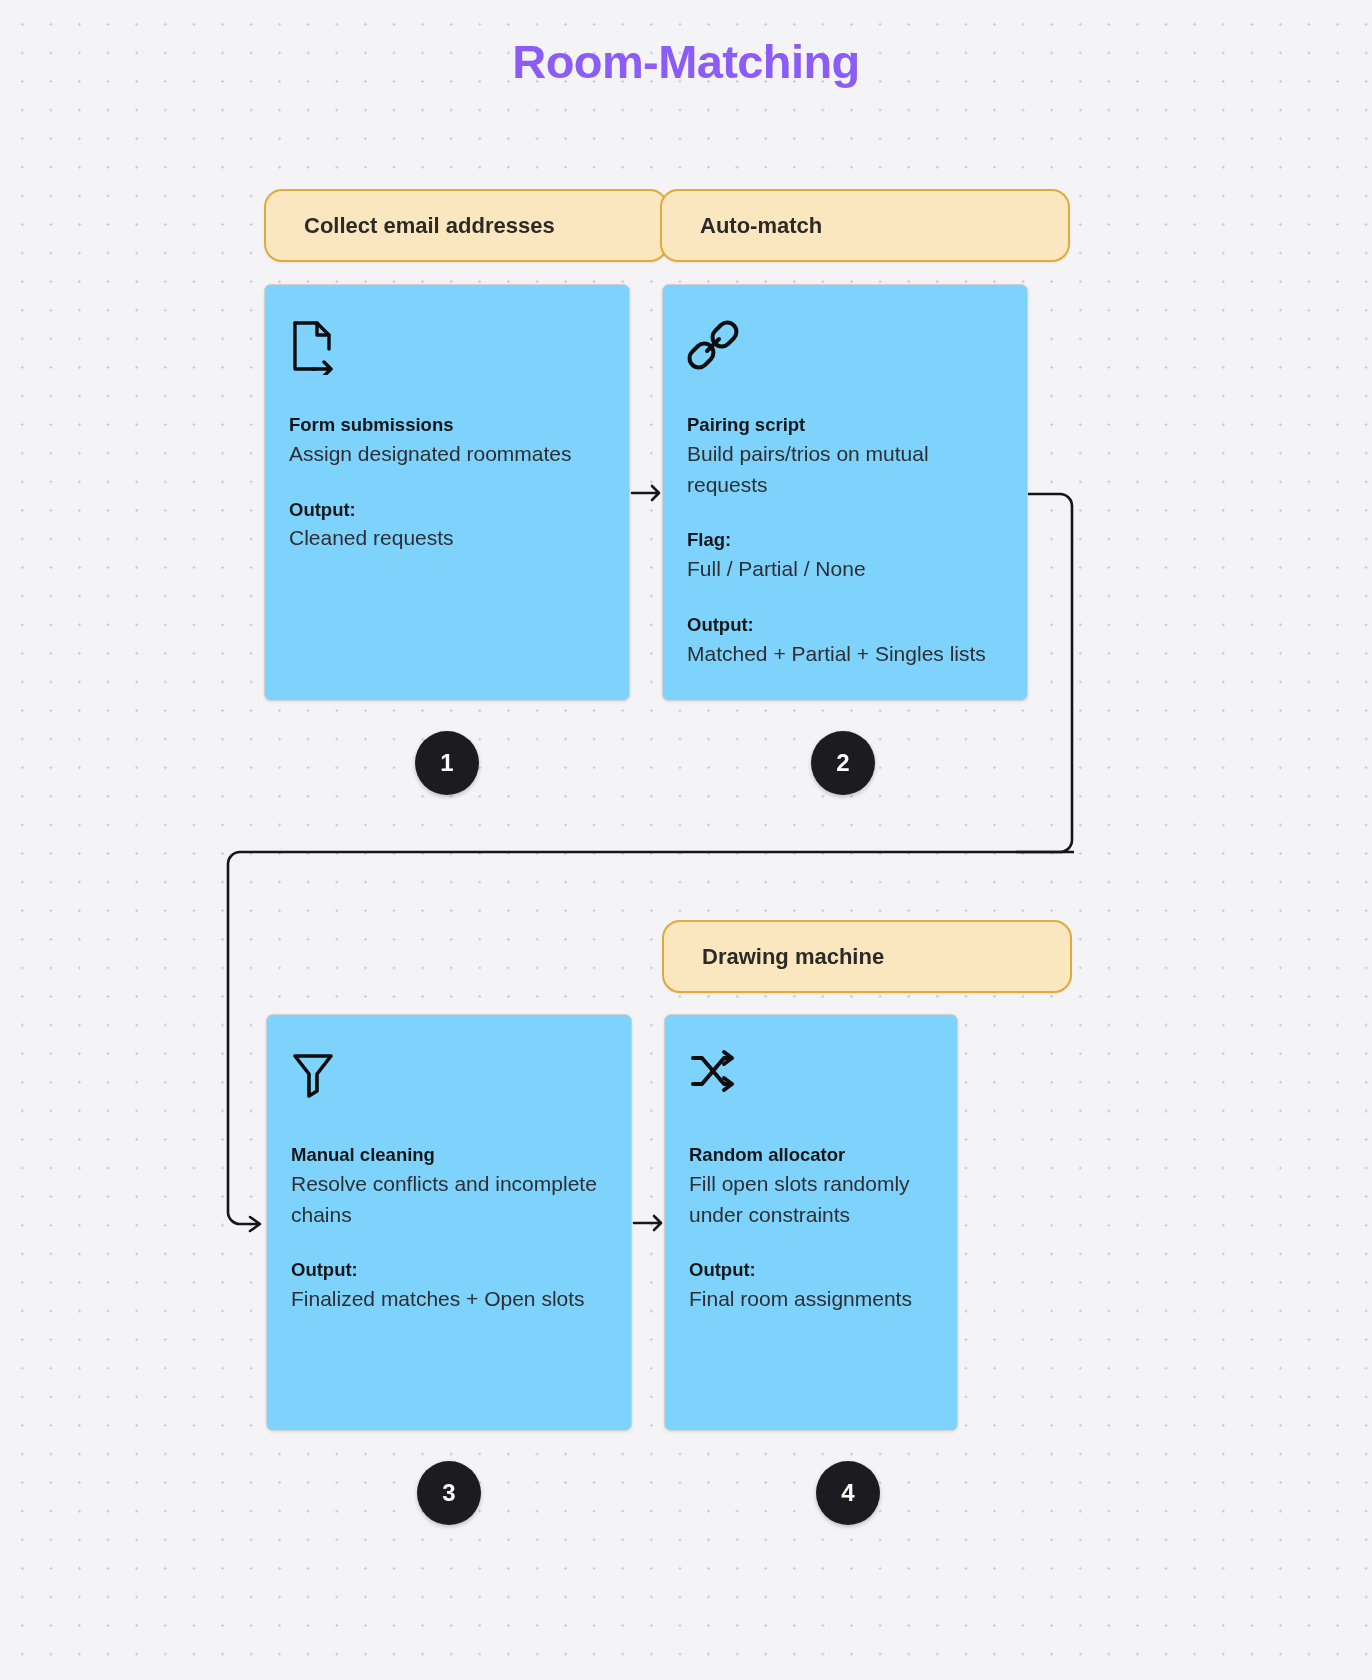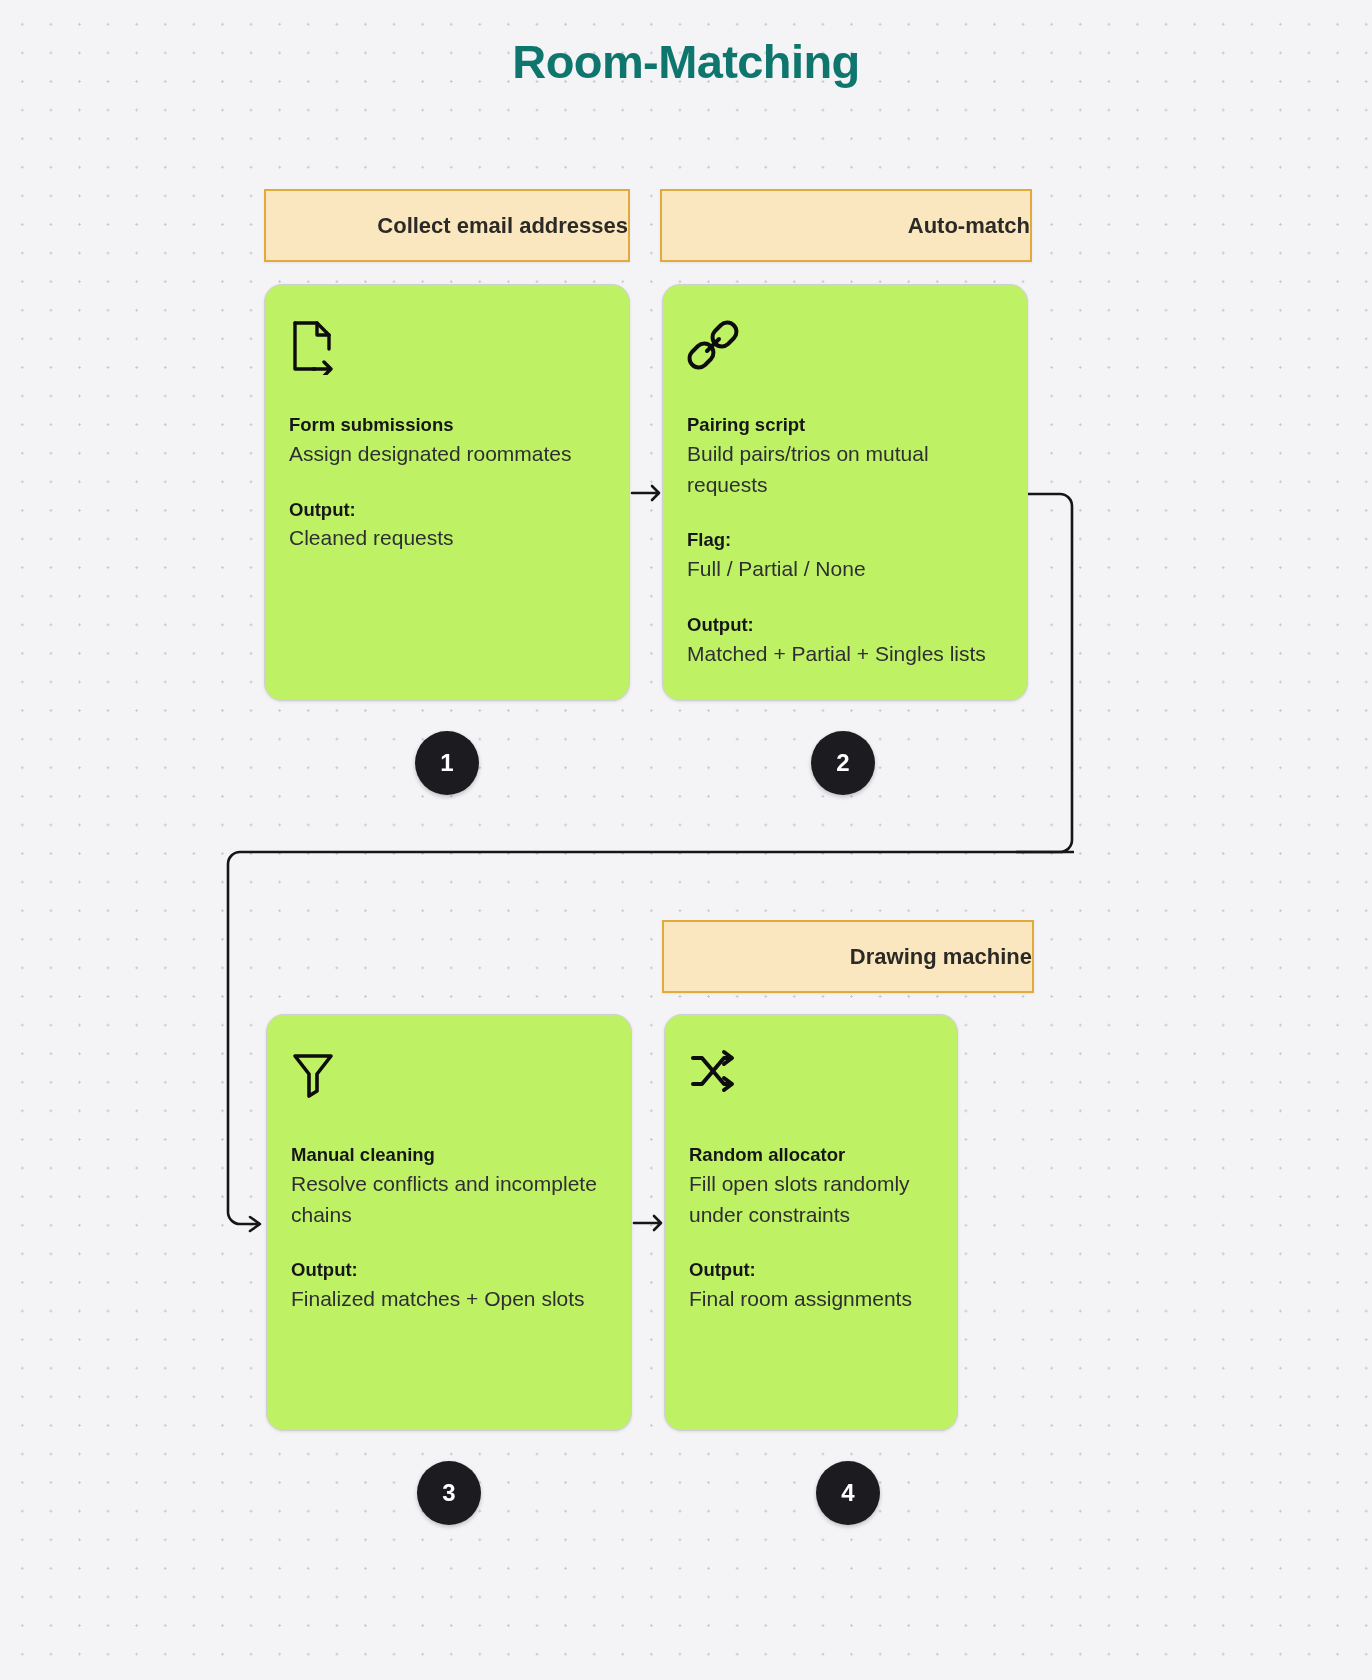"Room-Matching" .title { color: #0f766e -> #8b5cf6 }
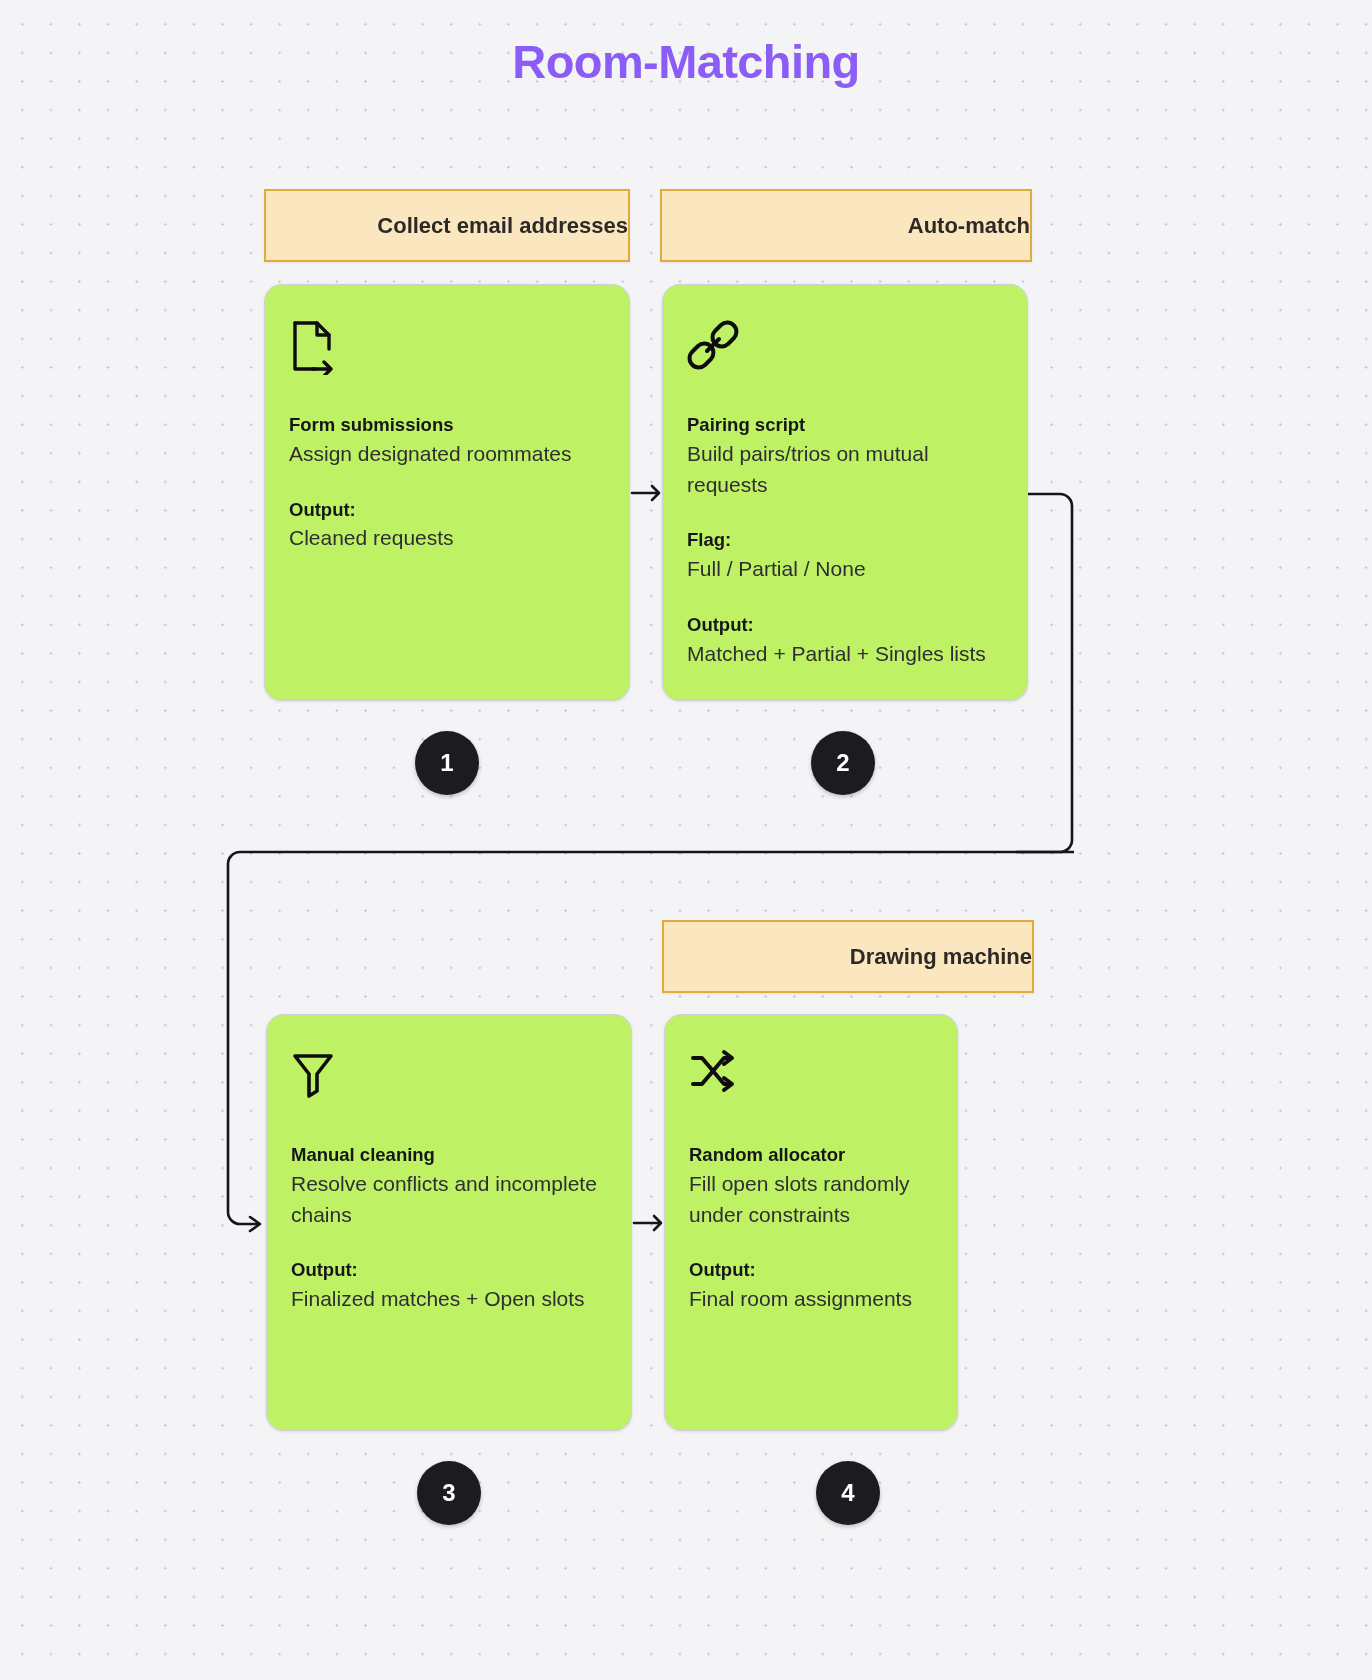"Collect email addresses" .pill { border-radius: 0 -> 18px; justify-content: flex-end -> flex-start; padding-left: none -> 38px }
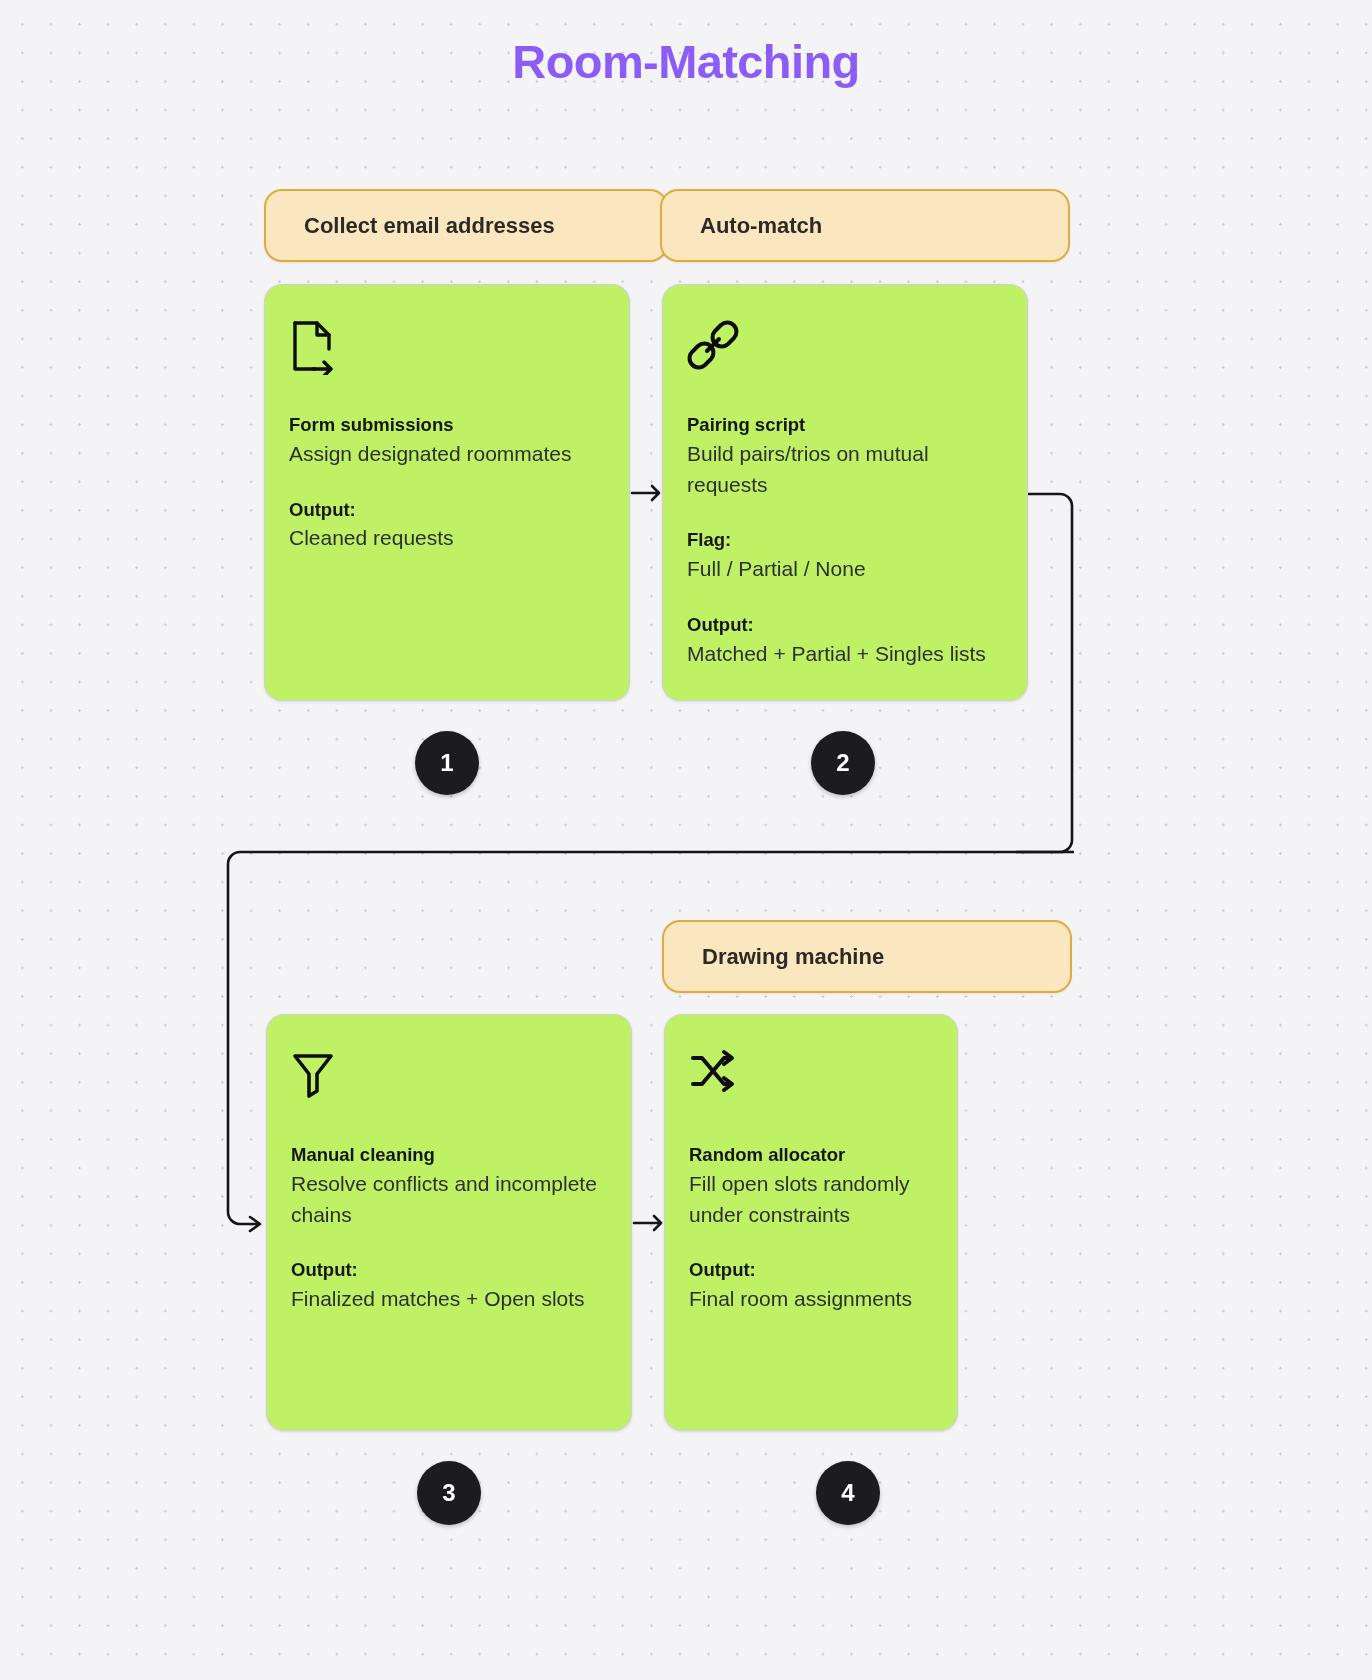"Form submissions" .card { background: #bef264 -> #7dd3fc; border-radius: 18px -> 7px }
